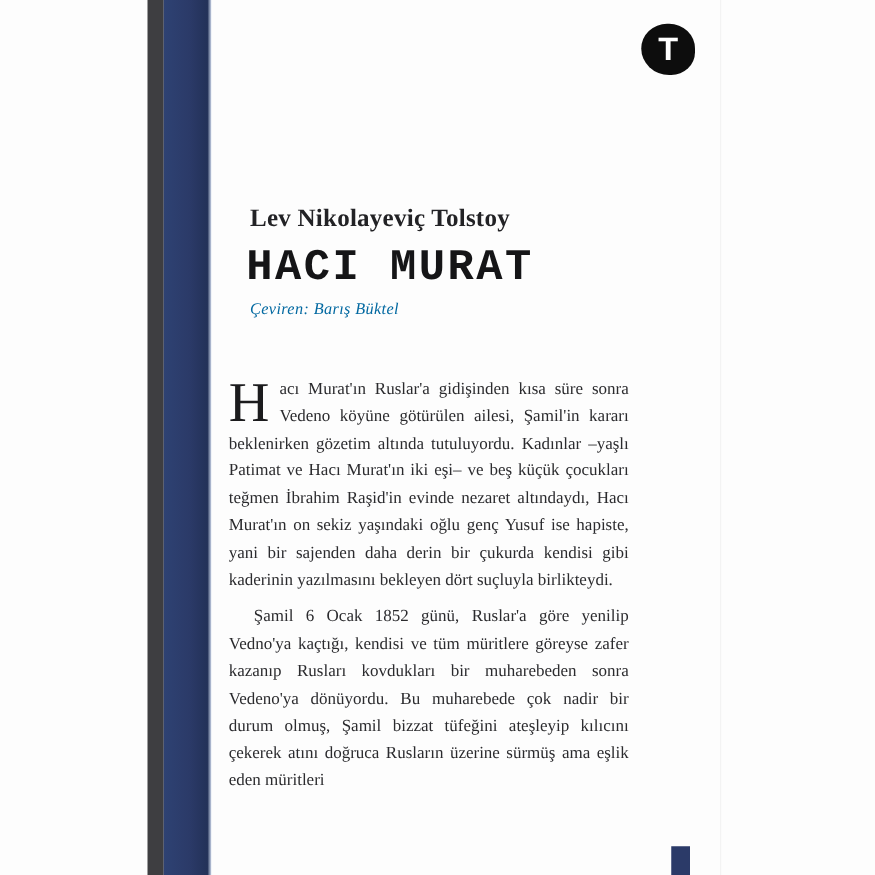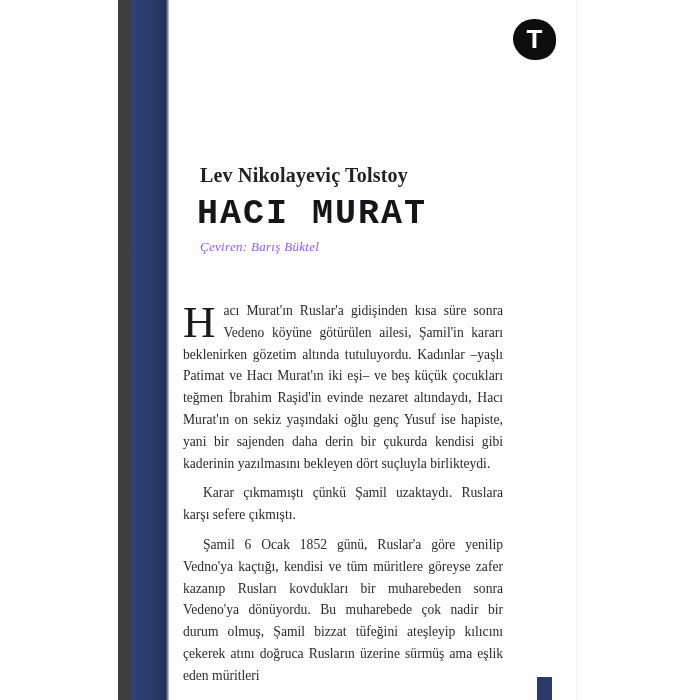"Çeviren: Barış Büktel" .translator { color: #8b5cf6 -> #0369a1 }
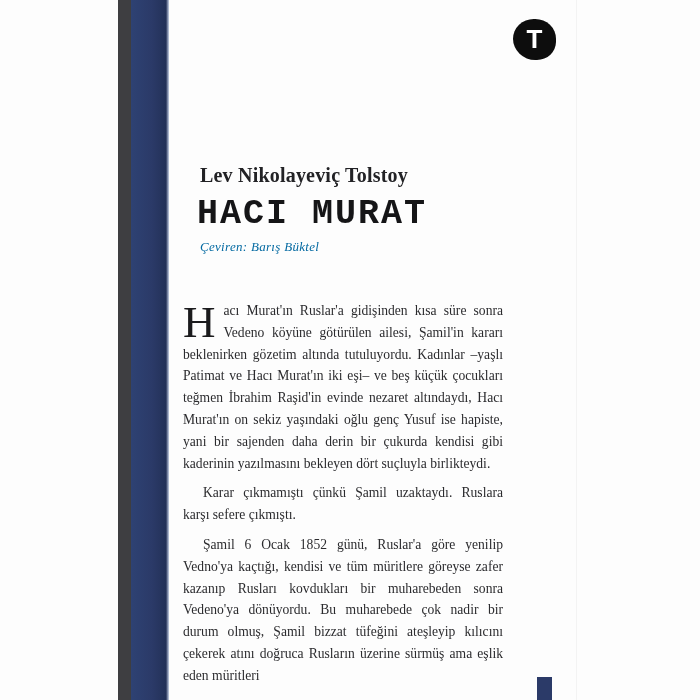"Karar çıkmamıştı çünkü Şamil uzaktaydı." p.indent { html: <p>Karar çıkmamıştı çünkü Şamil uzaktaydı. Ruslara karşı sefere çıkmıştı.</p> -> none }
